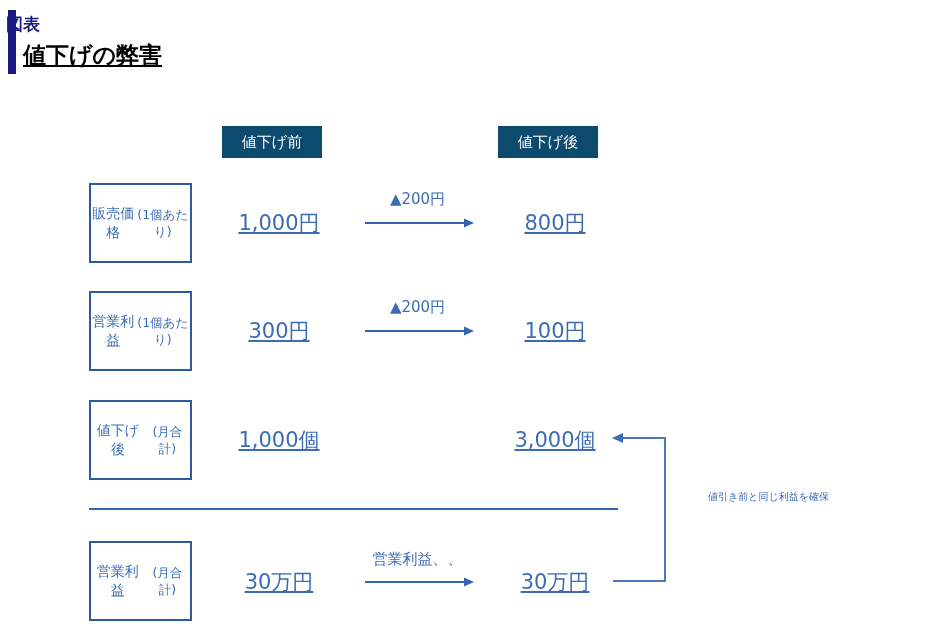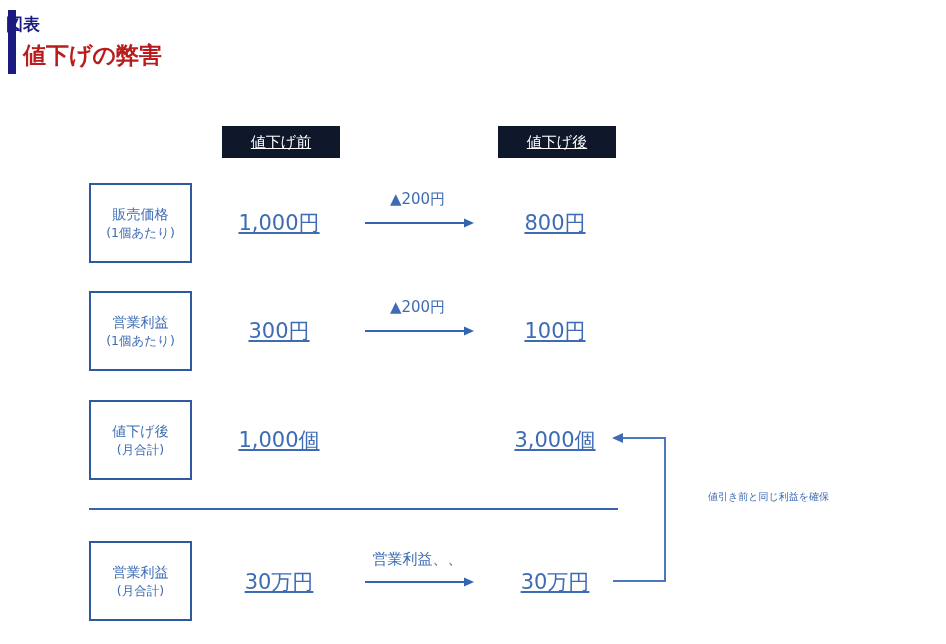"値下げの弊害" .title { color: #b91c1c -> #000000; text-decoration: none -> underline }
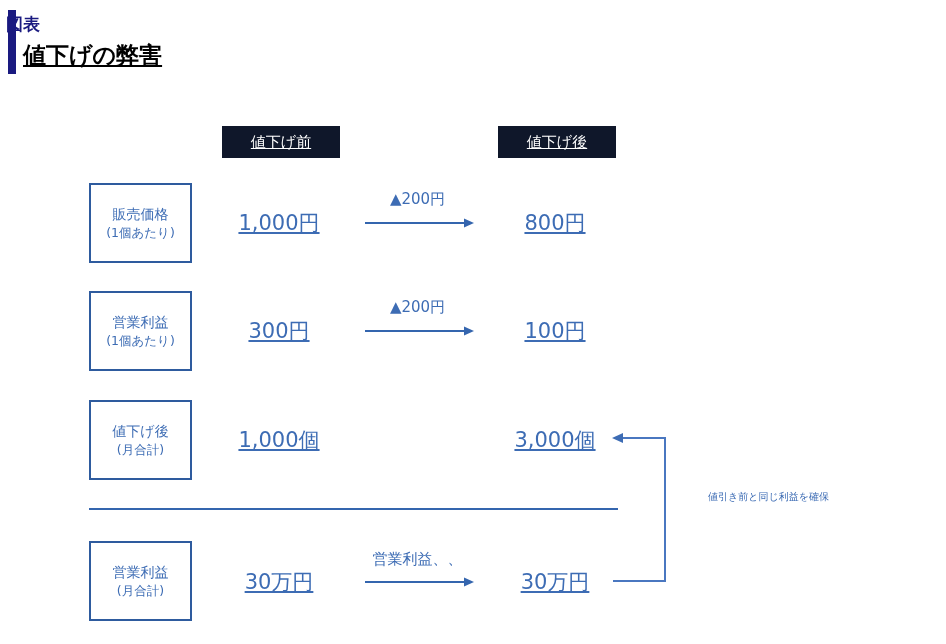"値下げ前" .col-header { background: #0f172a -> #0c4a6e; text-decoration: underline -> none; width: 118px -> 100px }
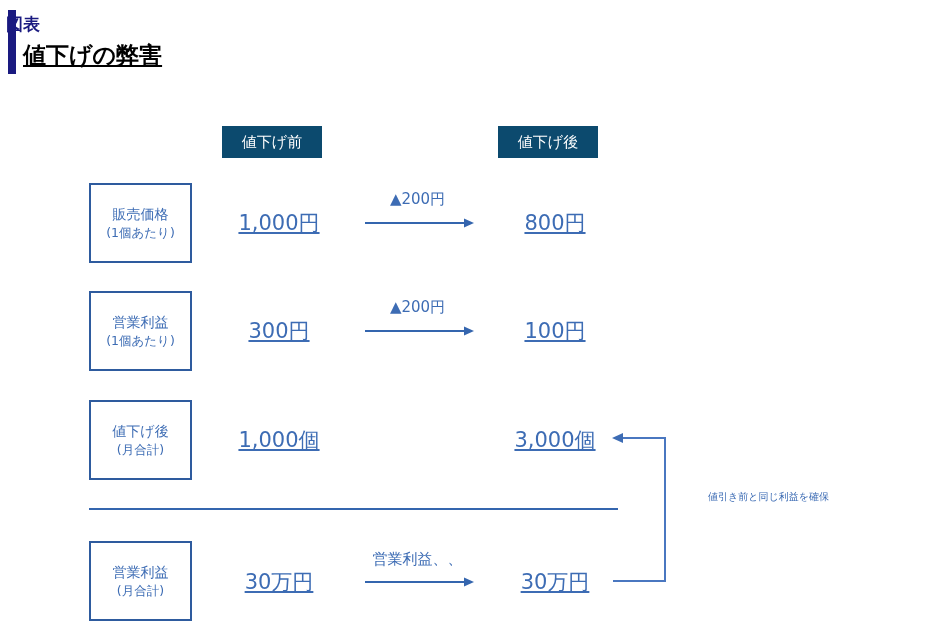"販売価格" .label-box { flex-direction: column -> none }
